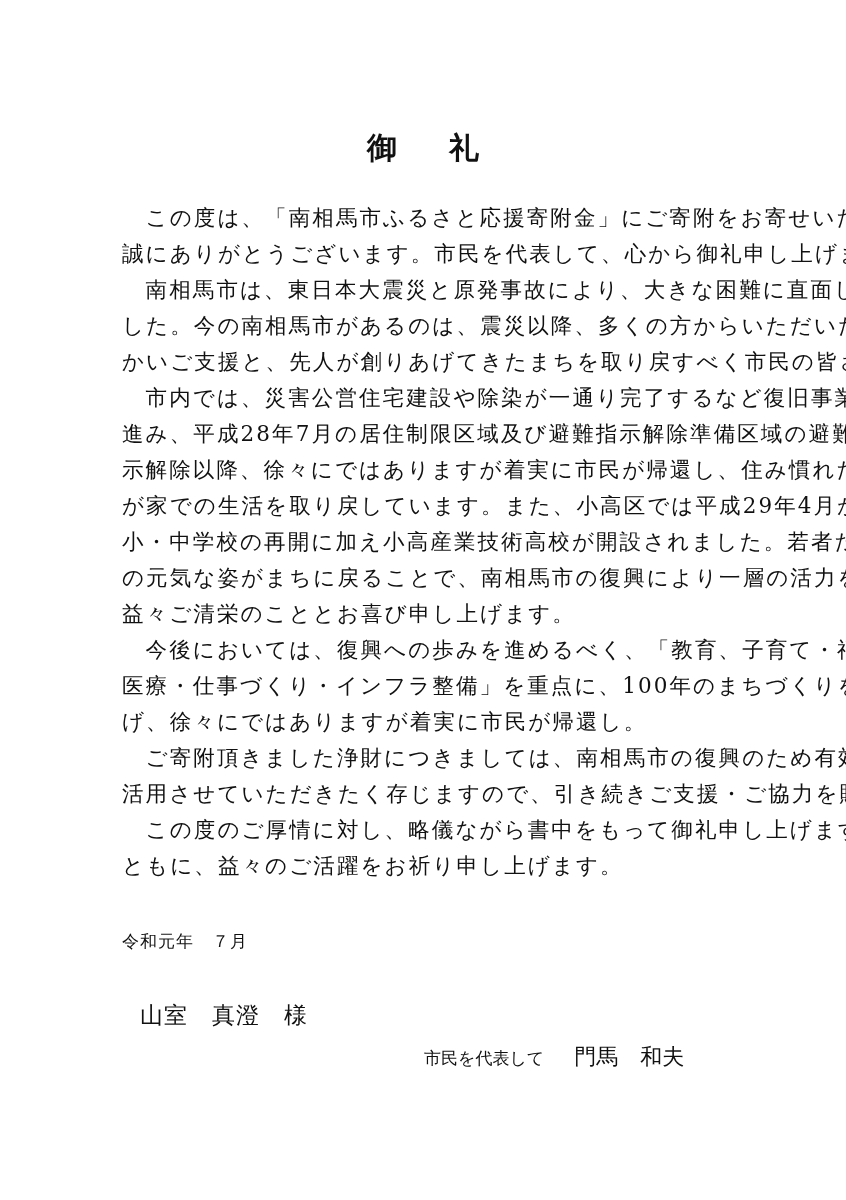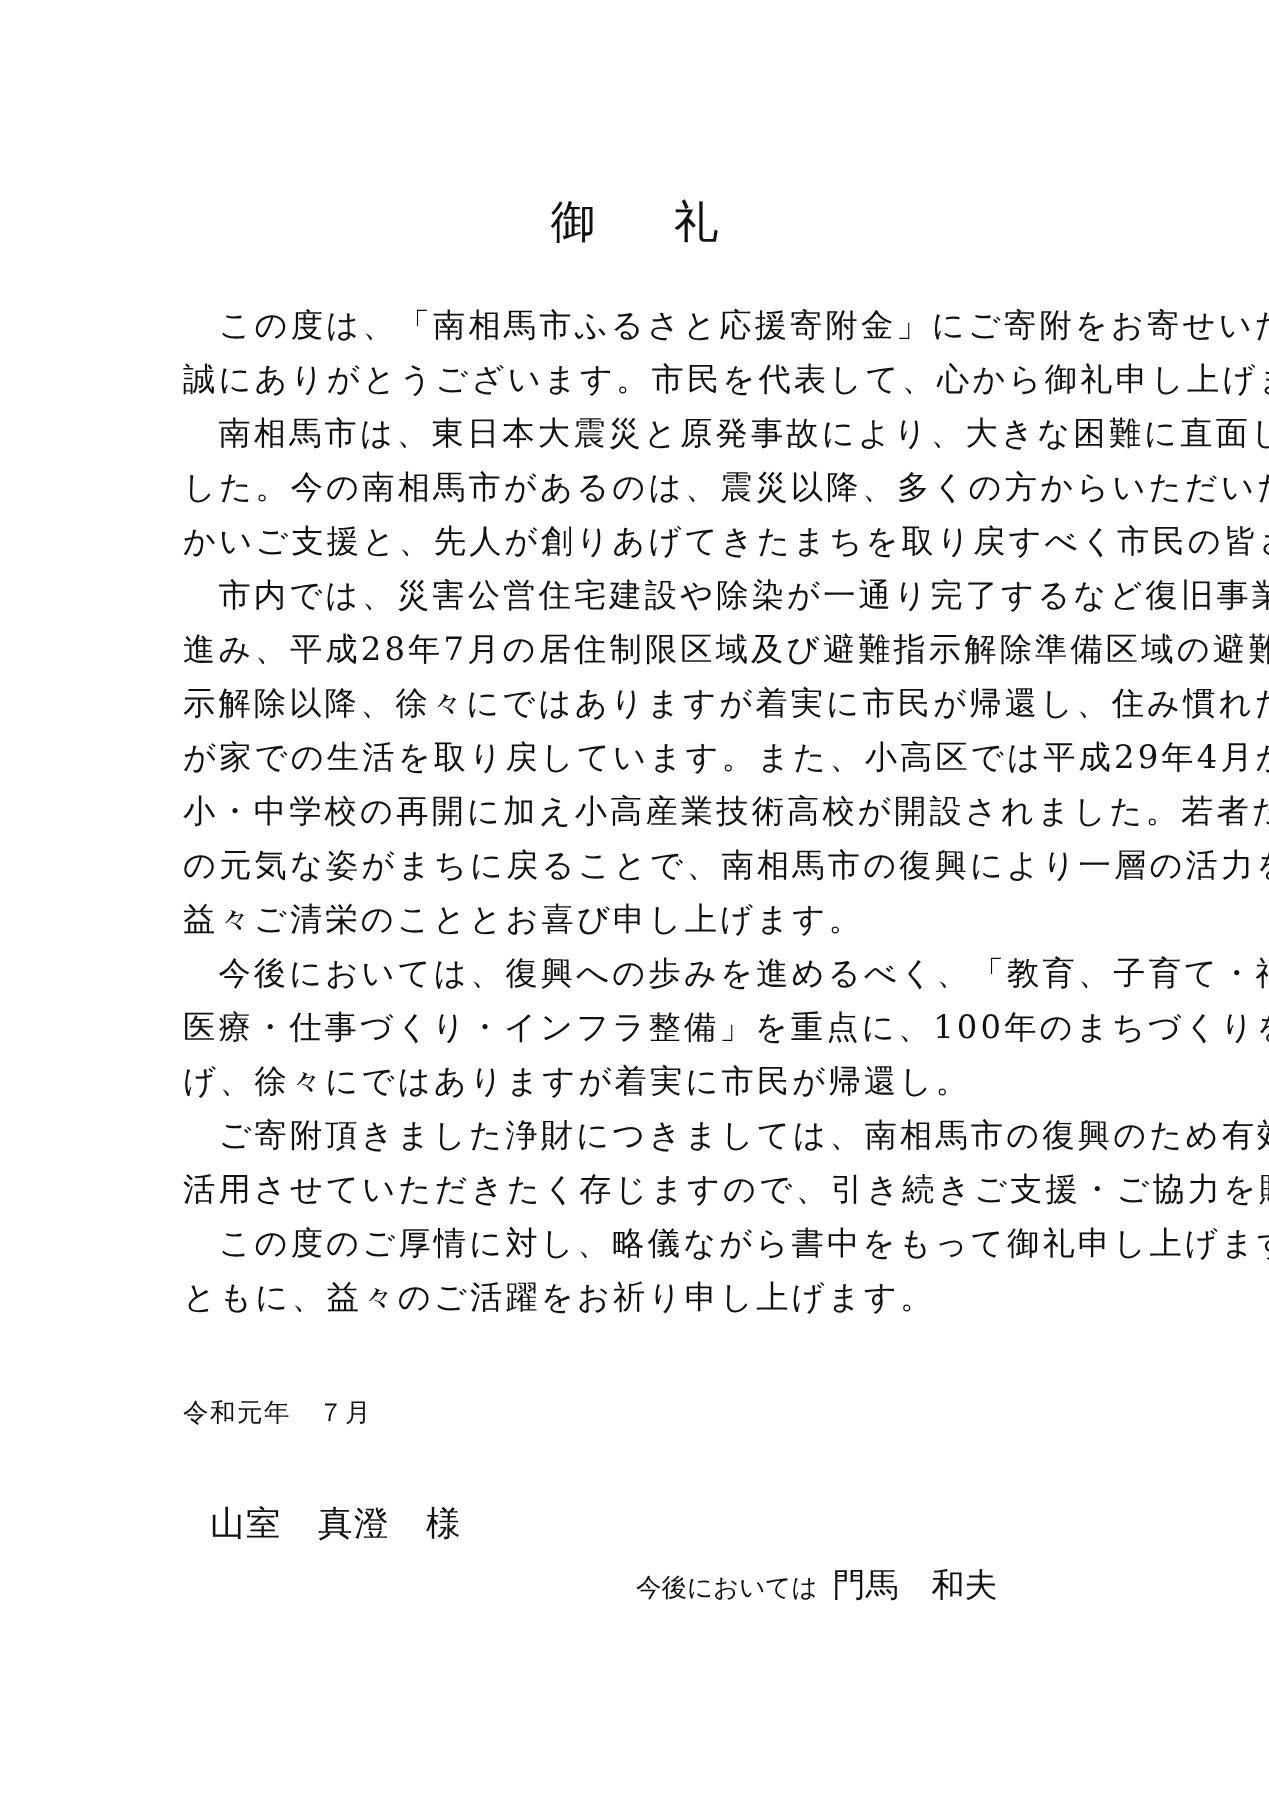"御 礼" .title { font-weight: normal -> bold }
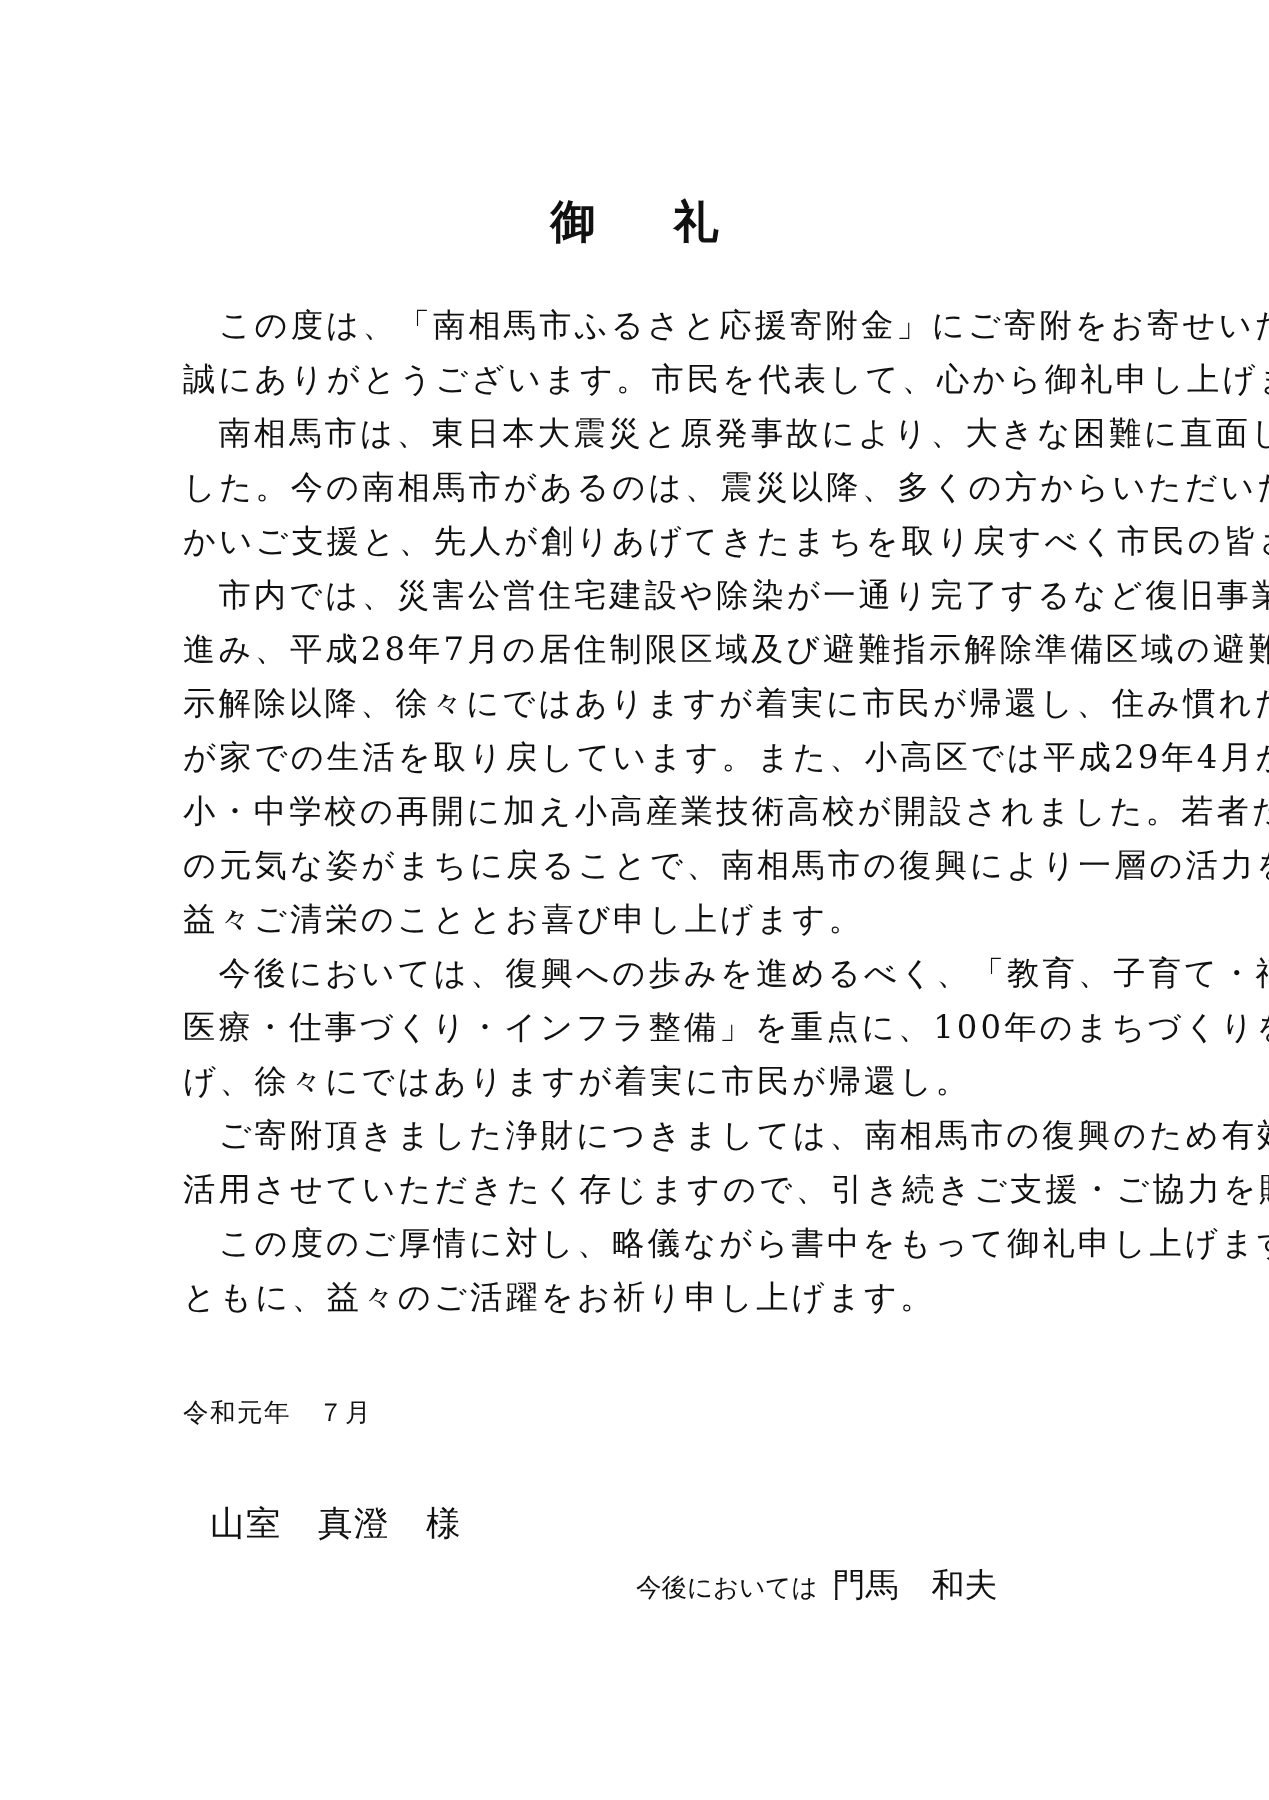"今後においては" span { text: 今後においては -> 市民を代表して }
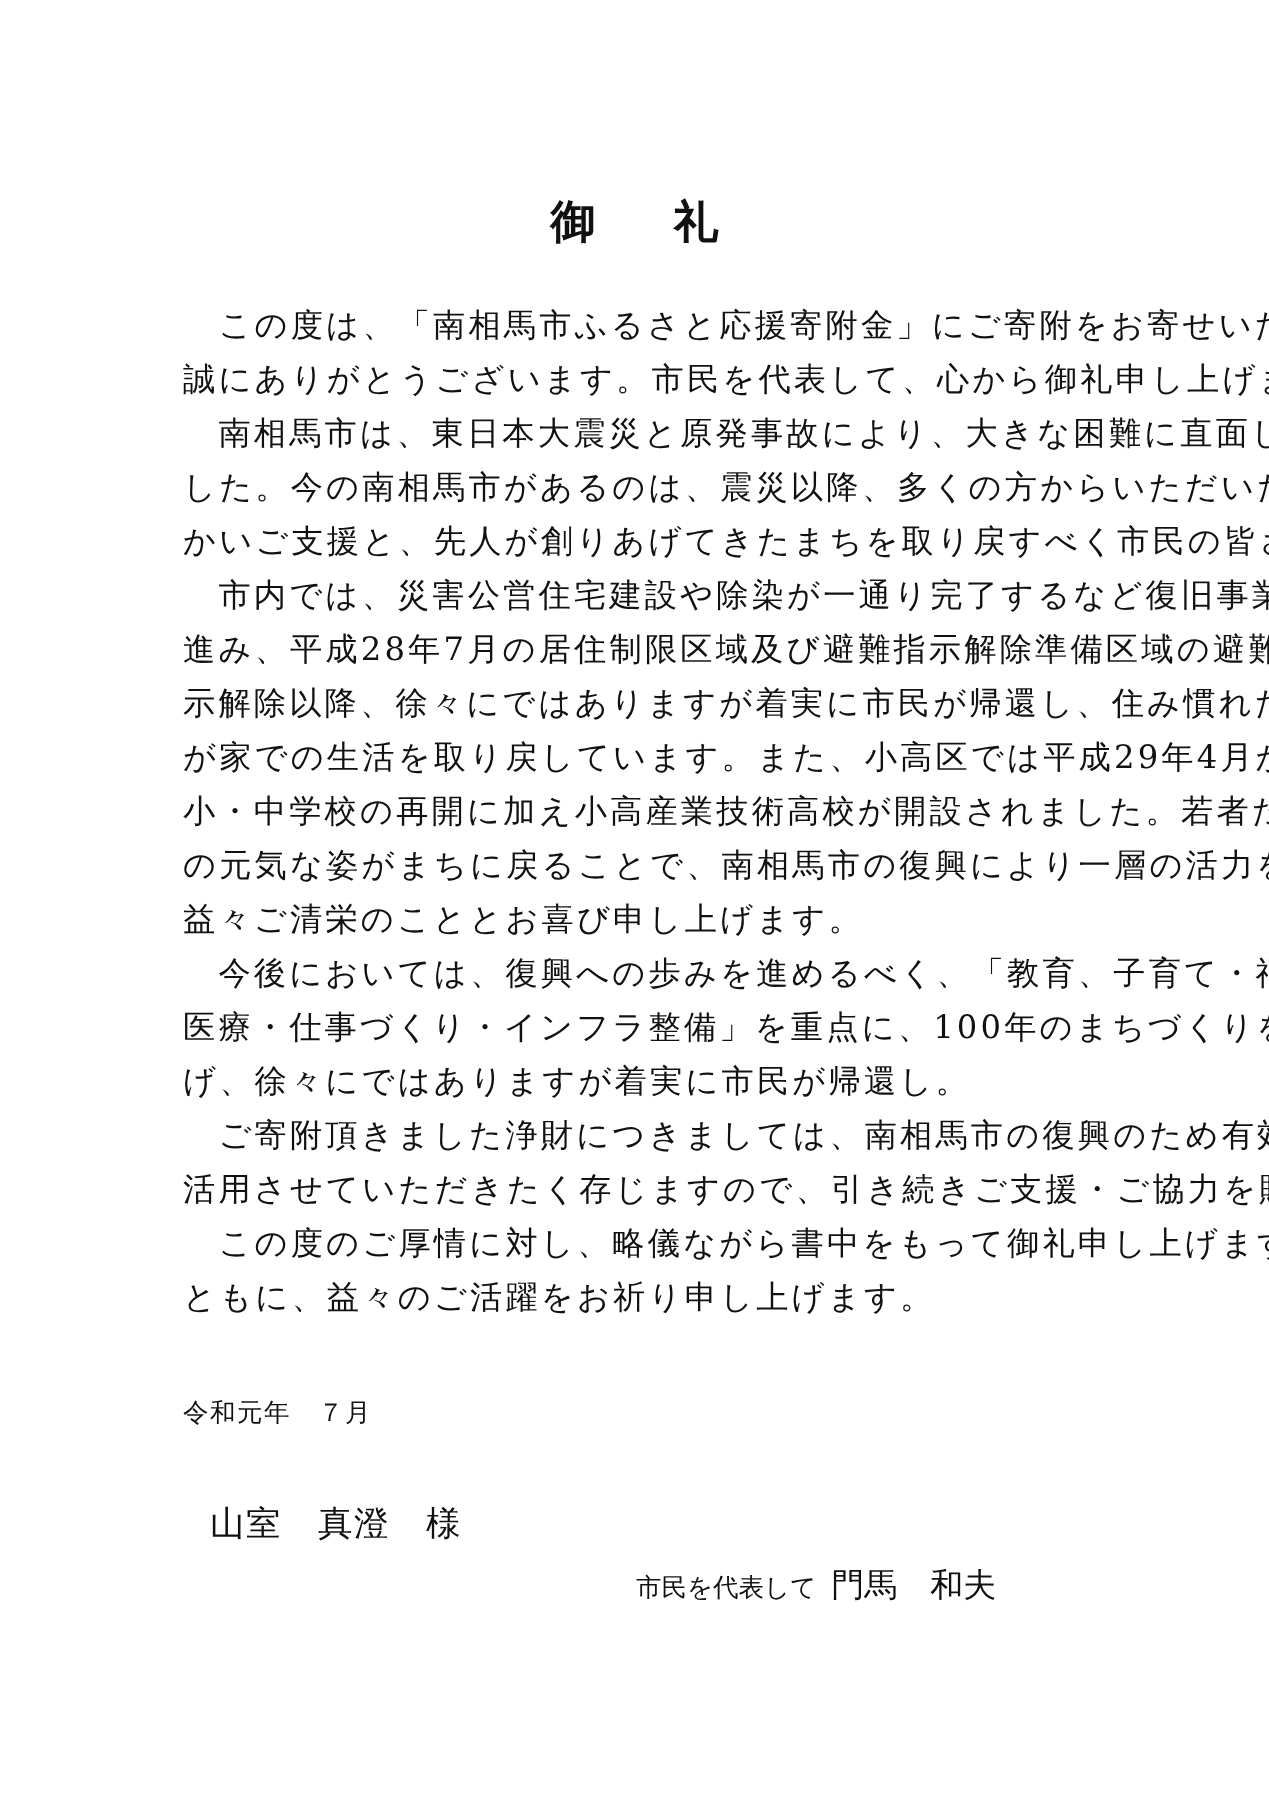"門馬 和夫" .signature .name { margin-left: 10px -> 30px }
